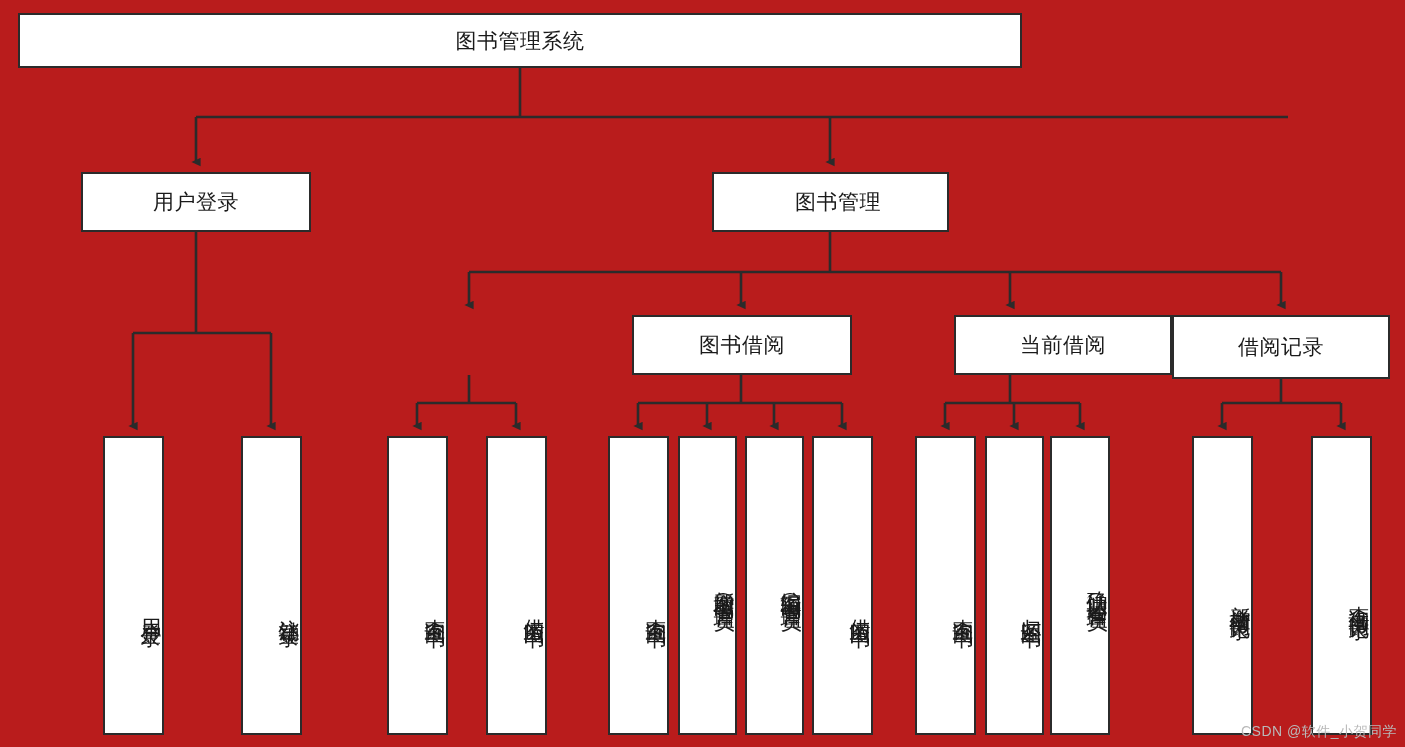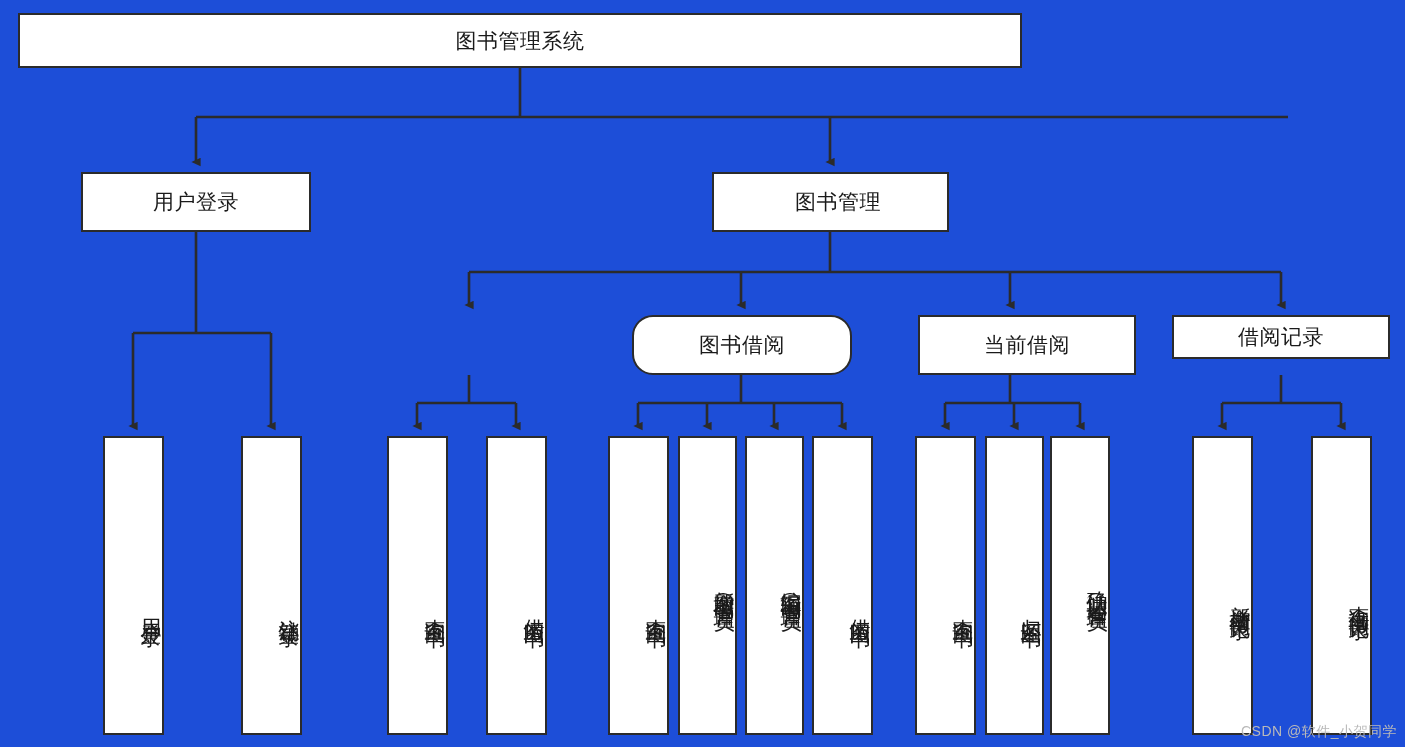"图书管理系统" #diagram-root { background: #1d4ed8 -> #b91c1c }
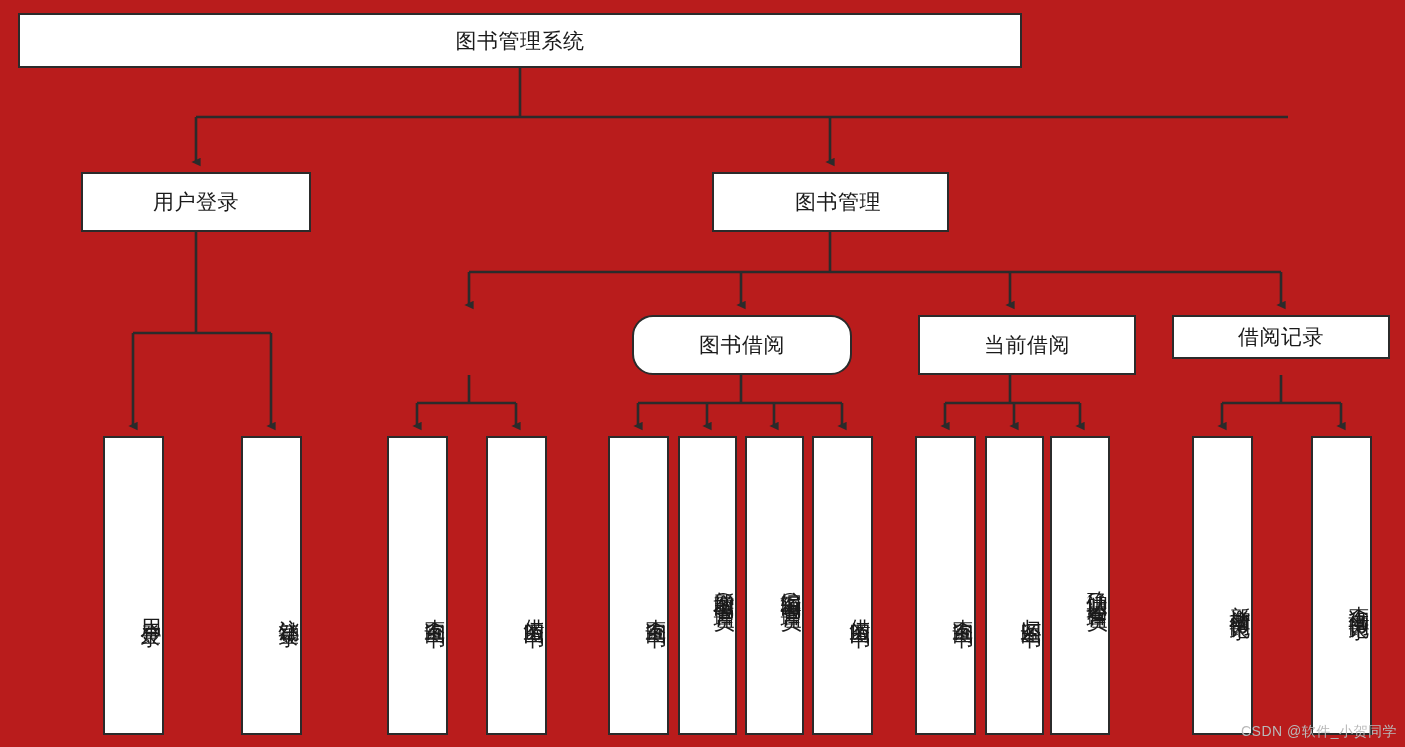"图书借阅" div.node { border-radius: 21px -> none }
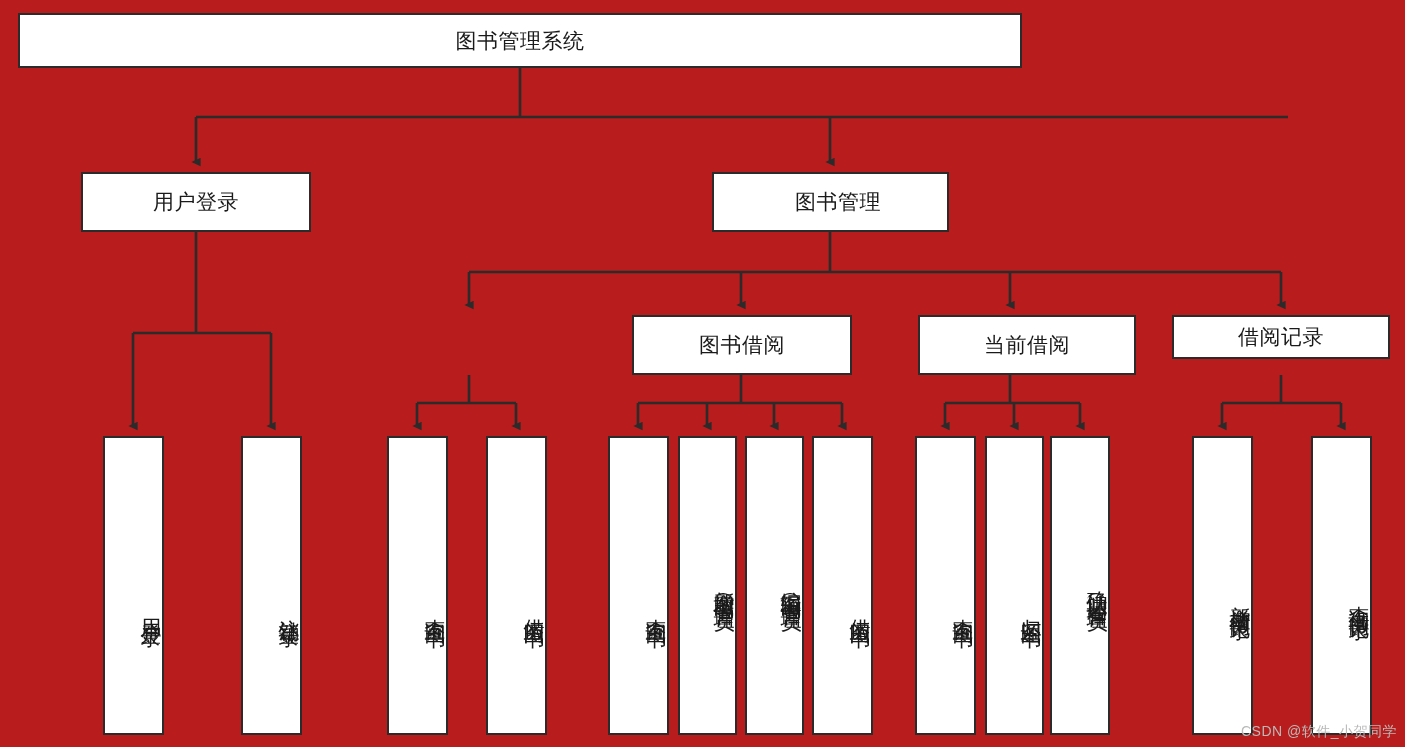"当前借阅" div.node { left: 918px -> 954px }
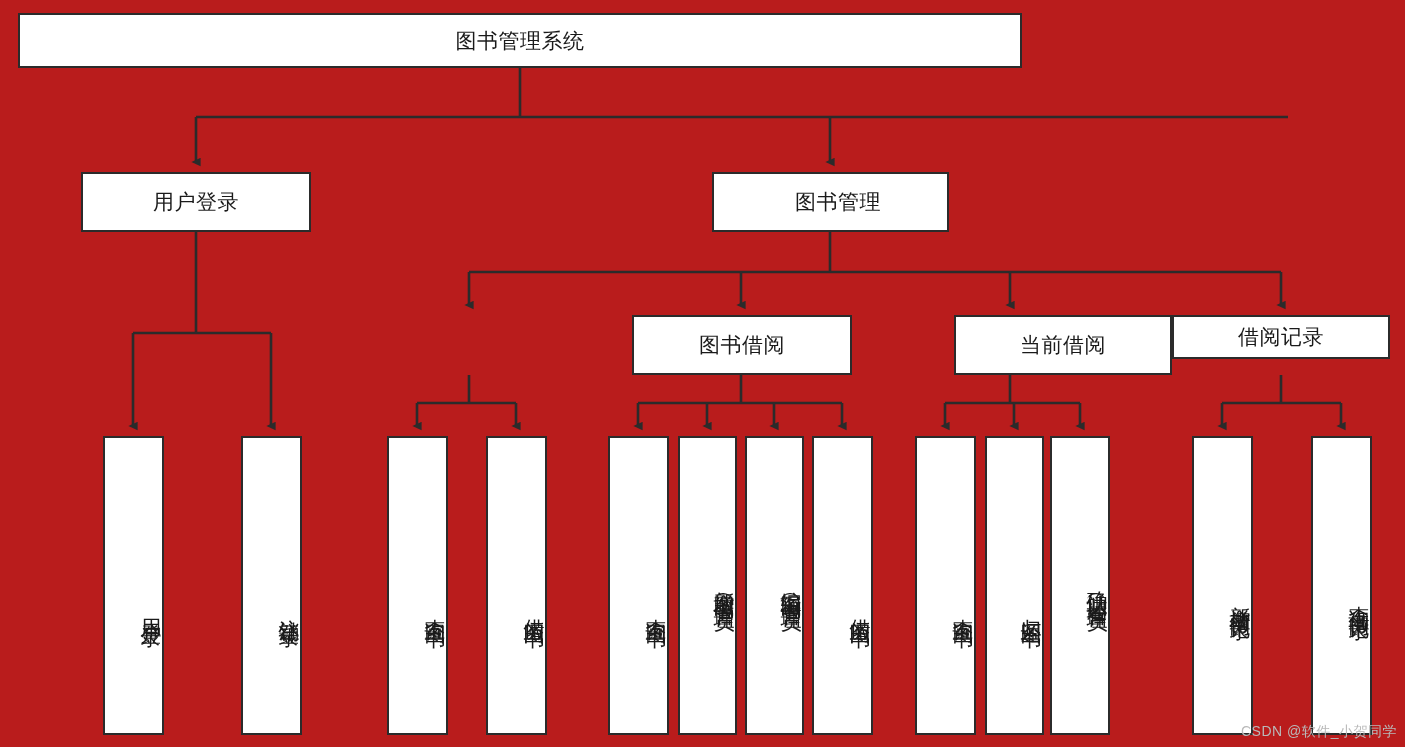"借阅记录" div.node { height: 44px -> 64px }
